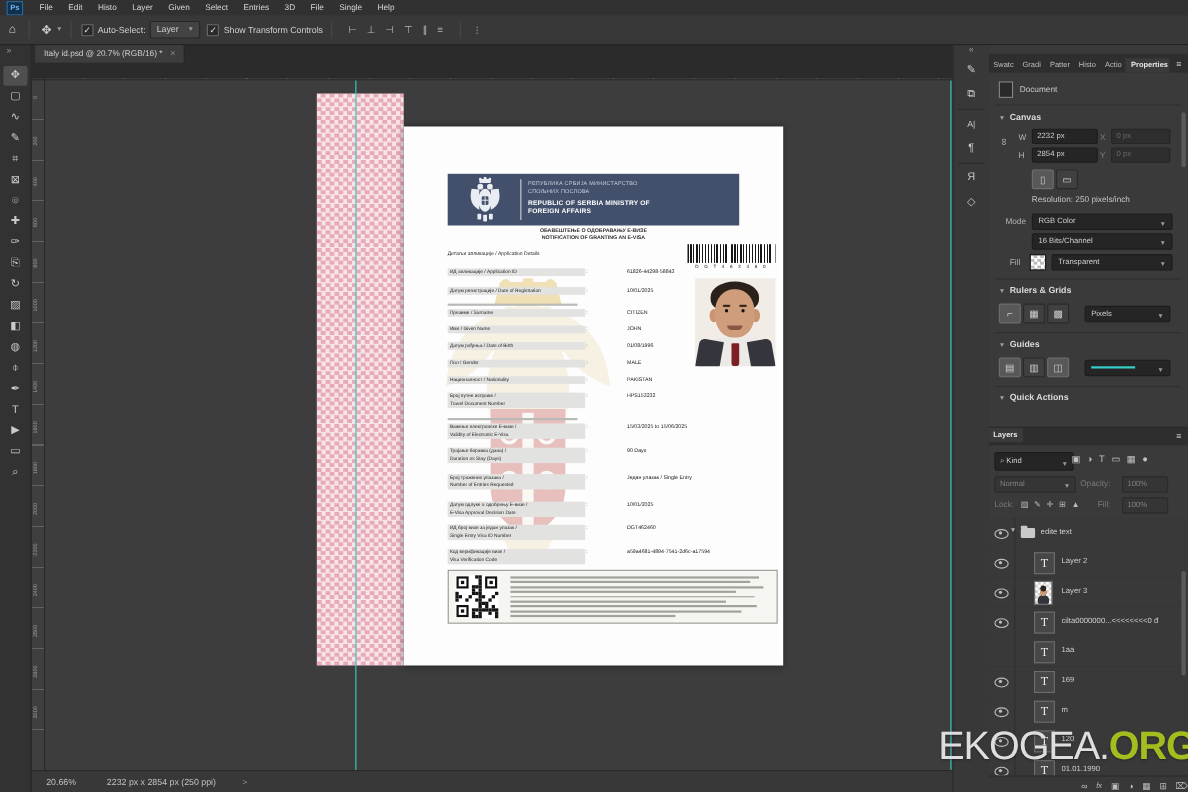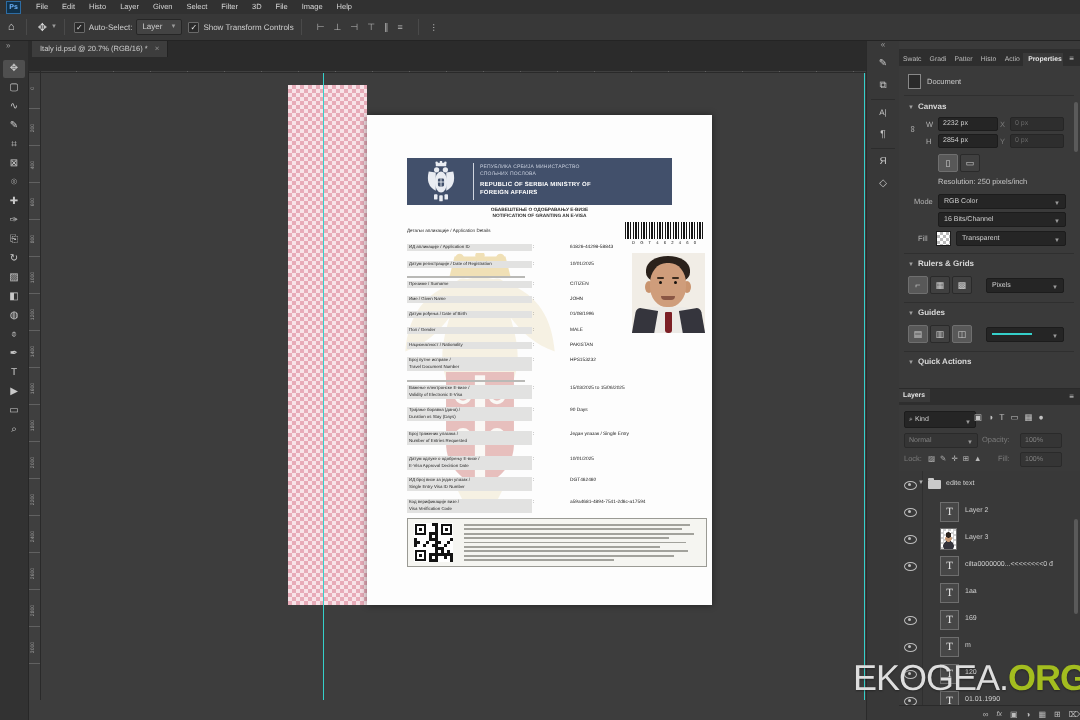"Filter" div.mitem { text: Filter -> Entries }
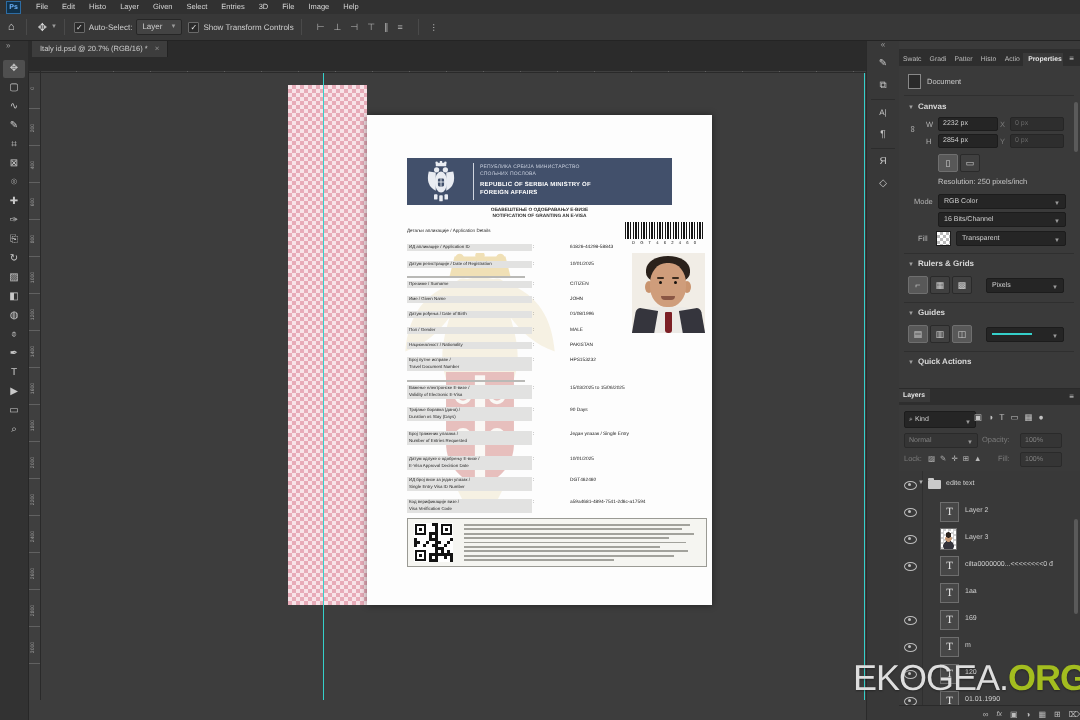"Image" div.mitem { text: Image -> Single }
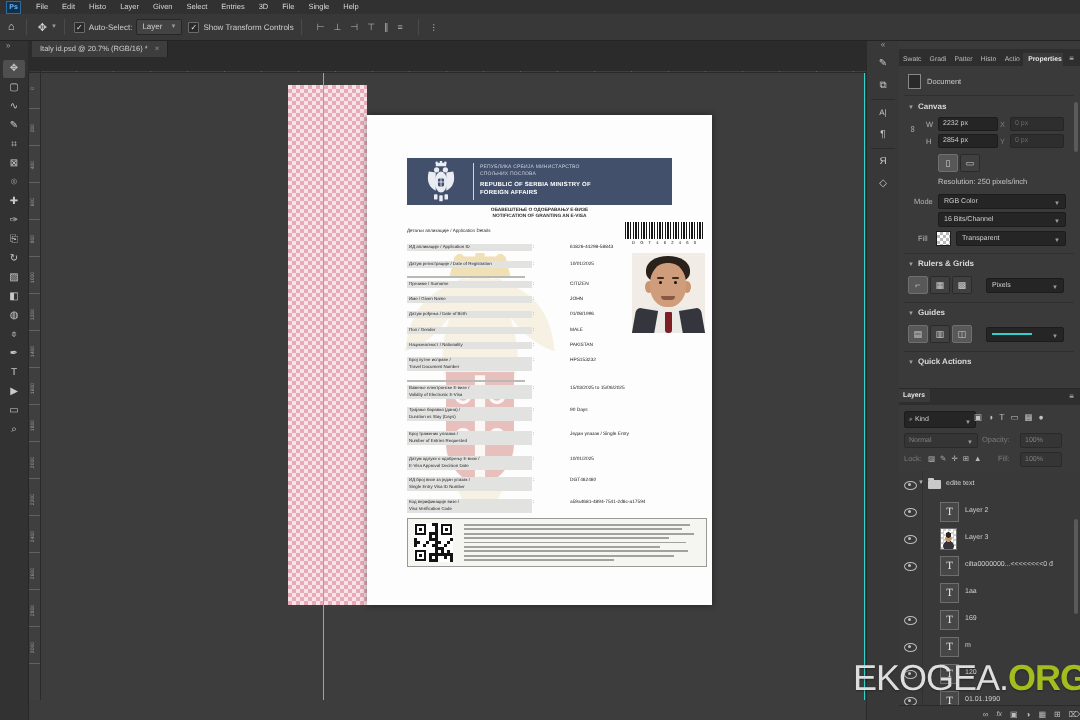"20.66%" div { html: none -> <div> <span>20.66%</span> <span>2232 px x 2854 px (250 ppi)</span> <span>&gt;</span> </div> }
